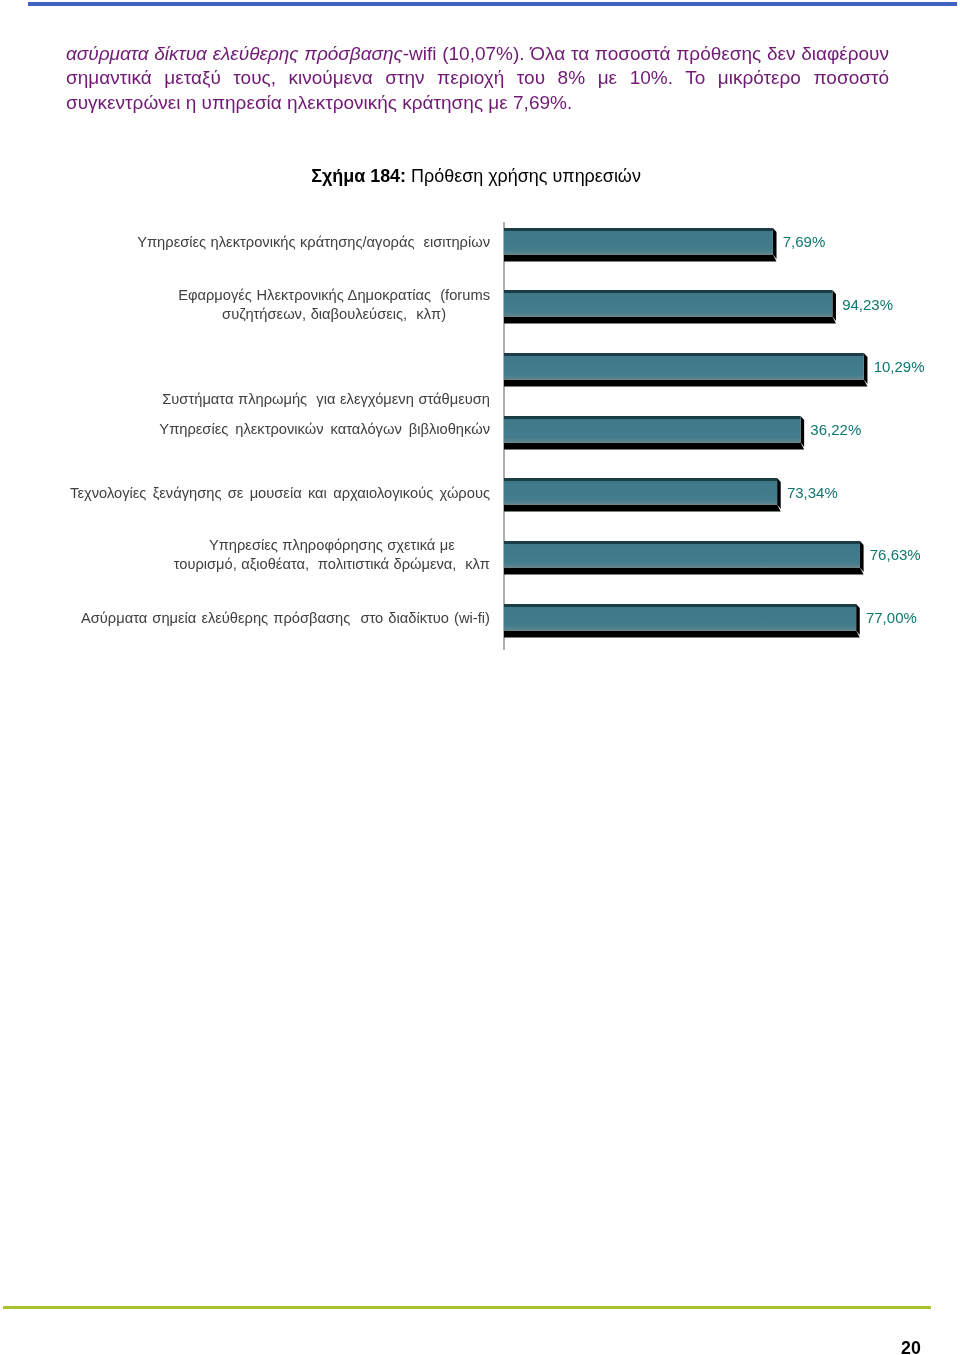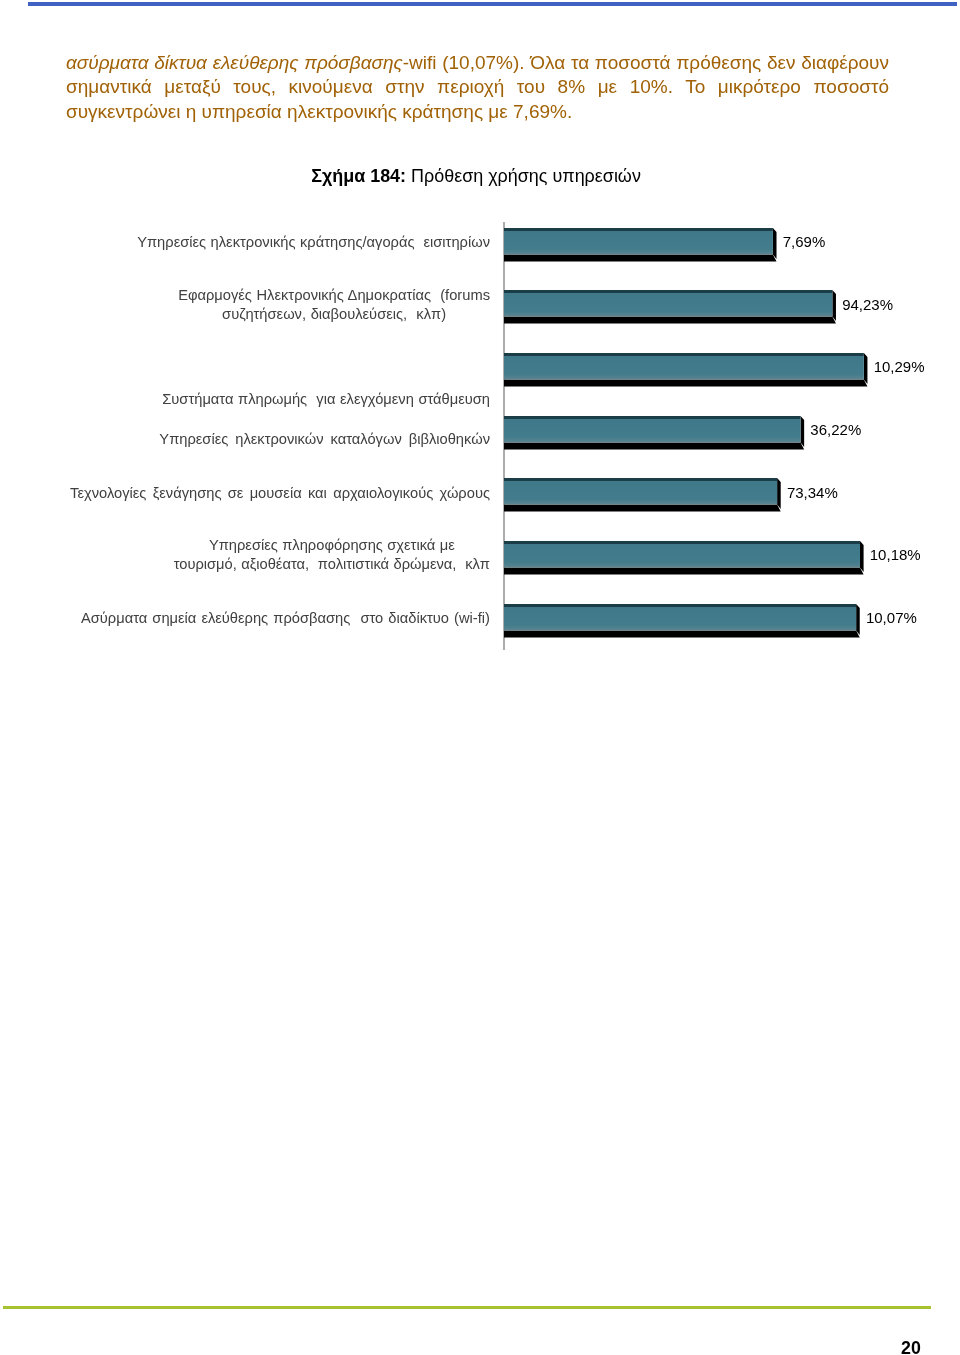"ασύρματα δίκτυα ελεύθερης πρόσβασης-wifi" .para { color: #a16207 -> #701a75; margin-top: 9px -> none }
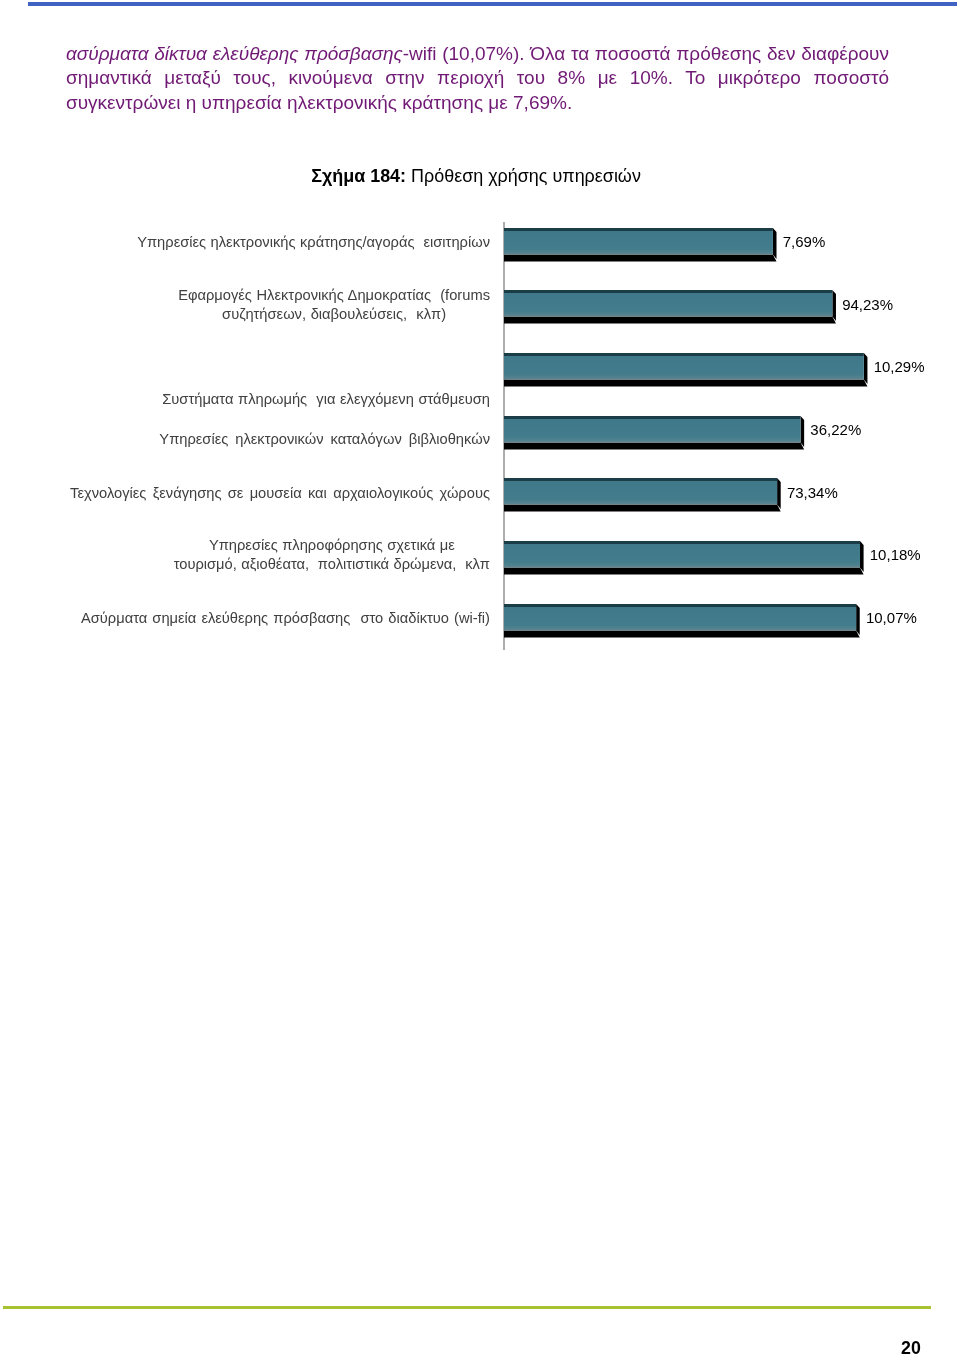"7,69%" .value { color: #000000 -> #0f766e }
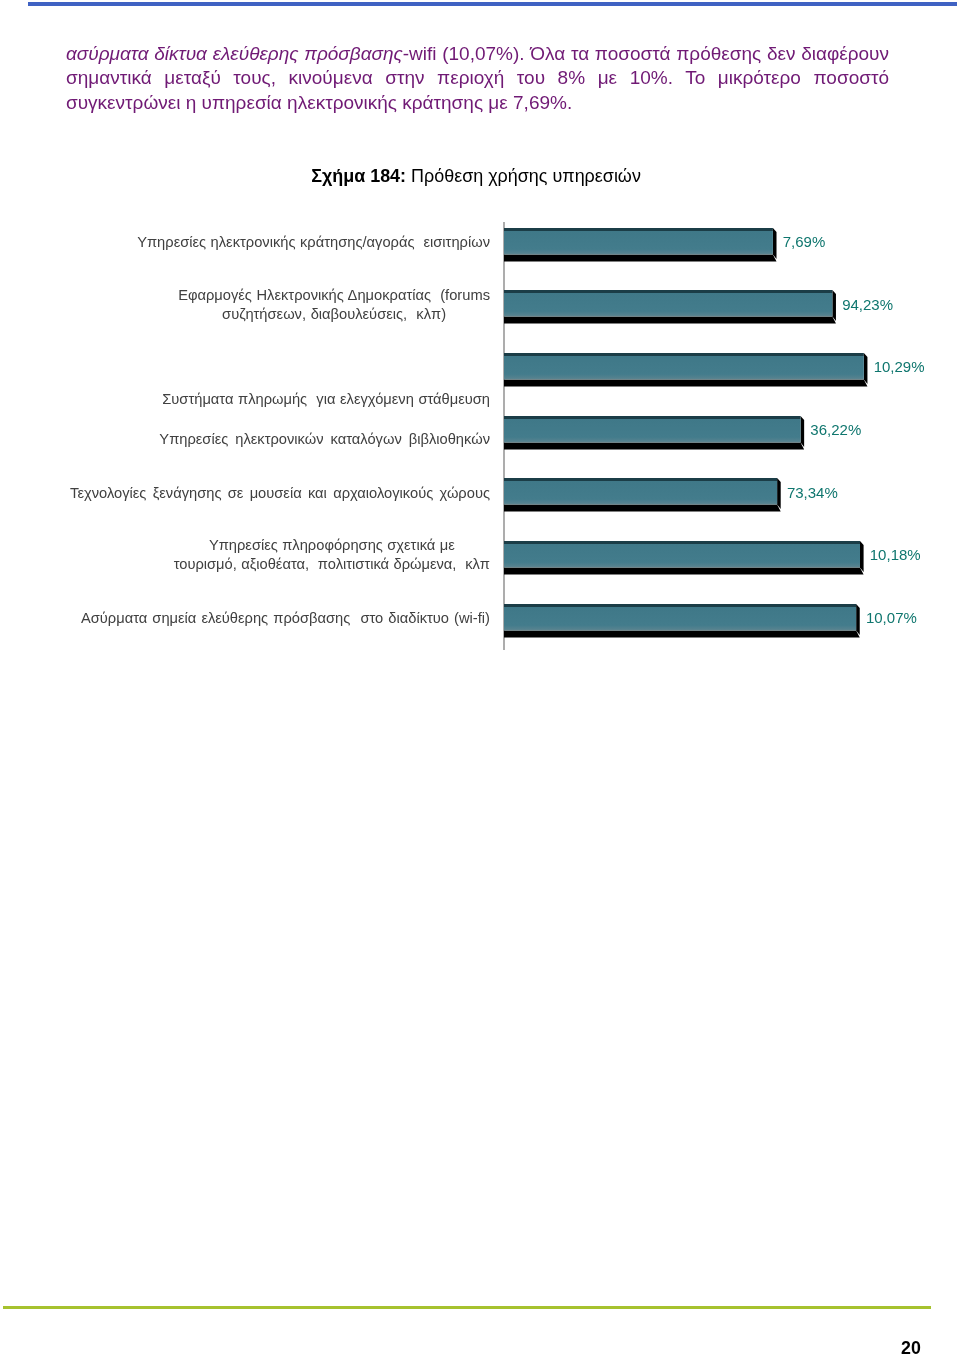"Υπηρεσίες ηλεκτρονικών καταλόγων" div.label { top: 14px -> 4px }
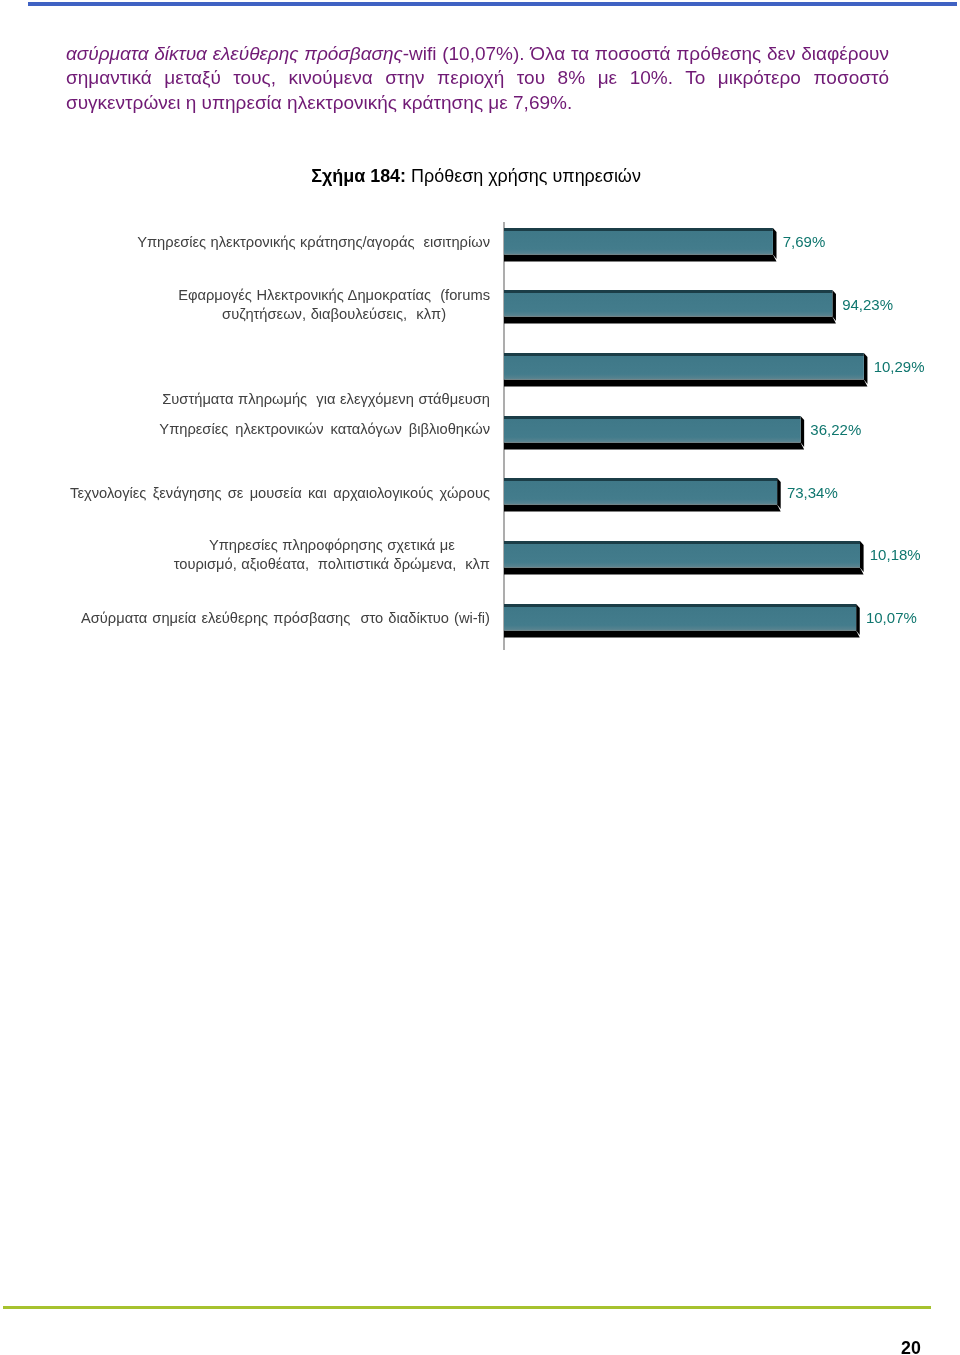"10,18%" div.value { text: 10,18% -> 76,63% }
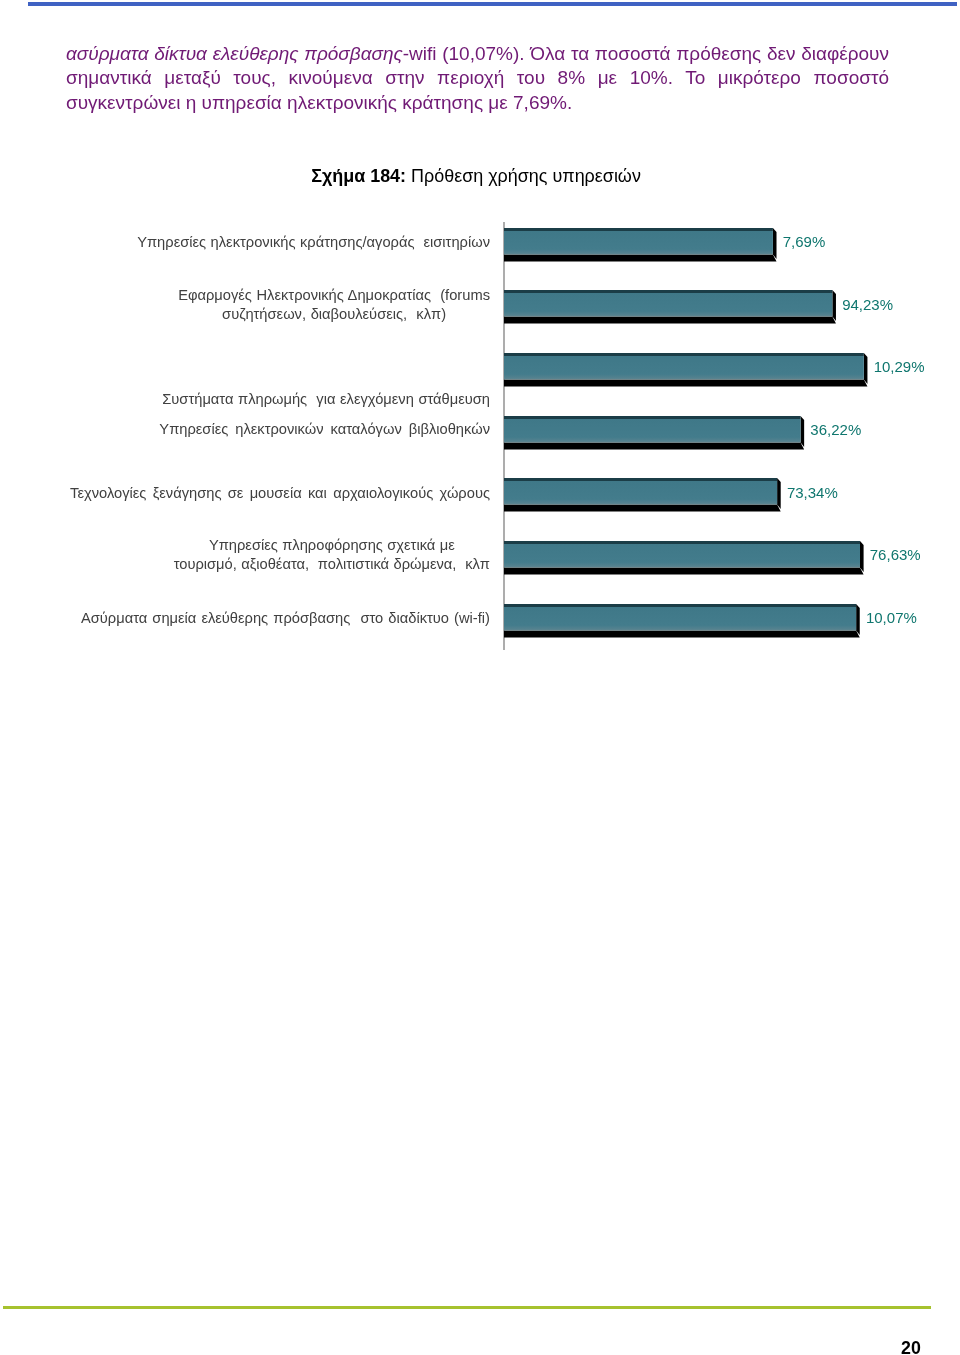"10,07%" div.value { text: 10,07% -> 77,00% }
